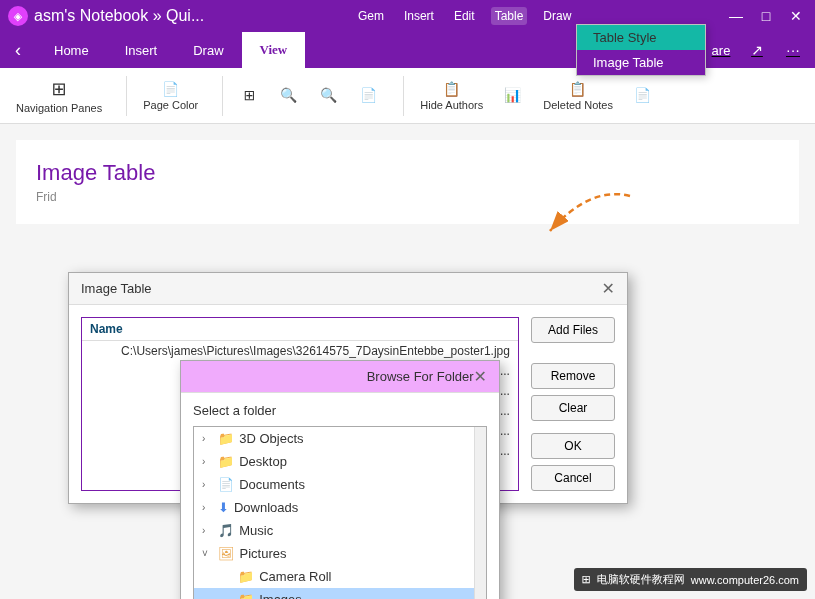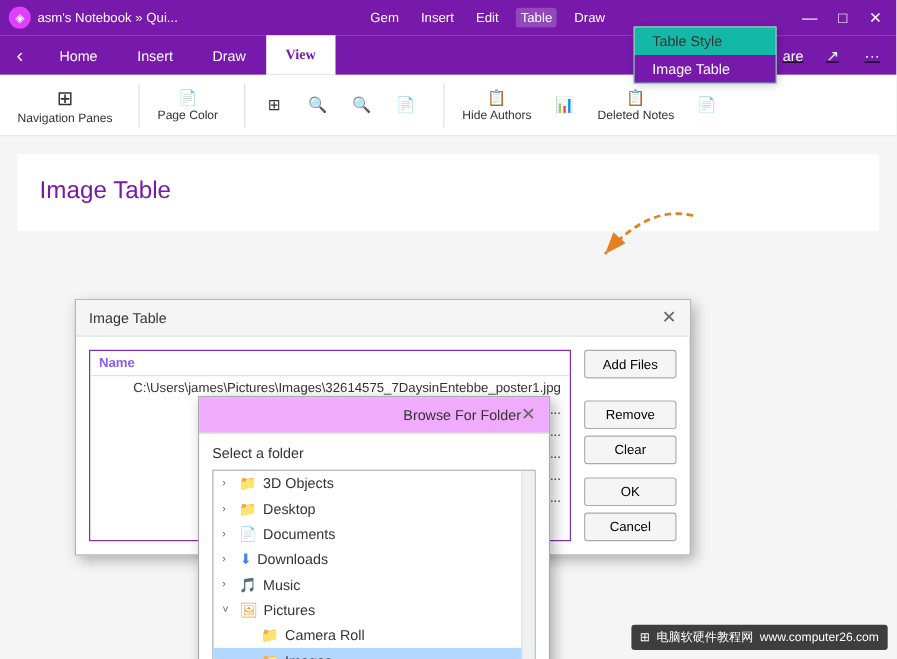"asm's Notebook » Qui..." .titlebar-title { font-size: 12px -> 16px }
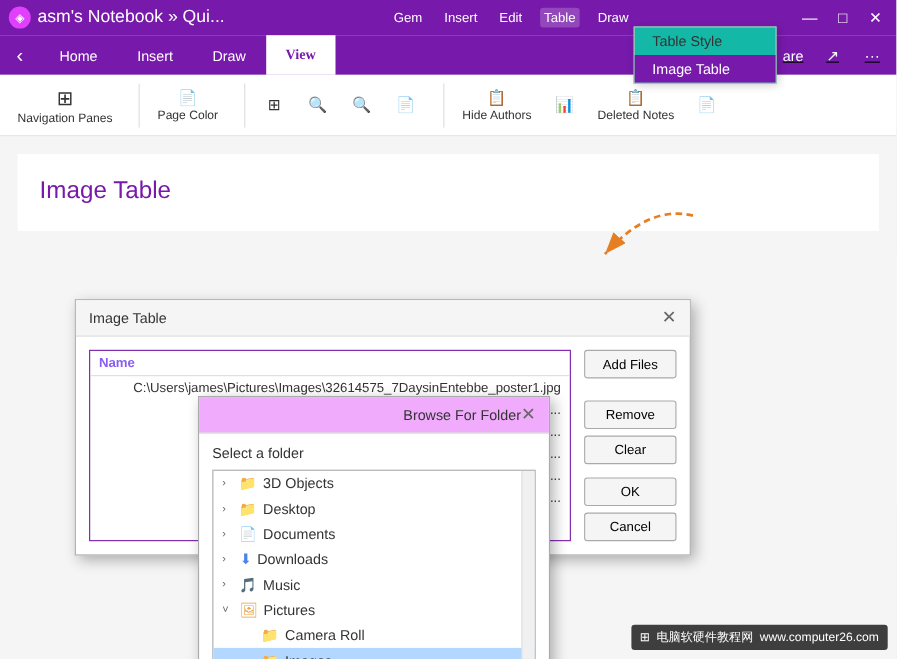"Frid" div.page-date { html: none -> <div>Frid</div> }
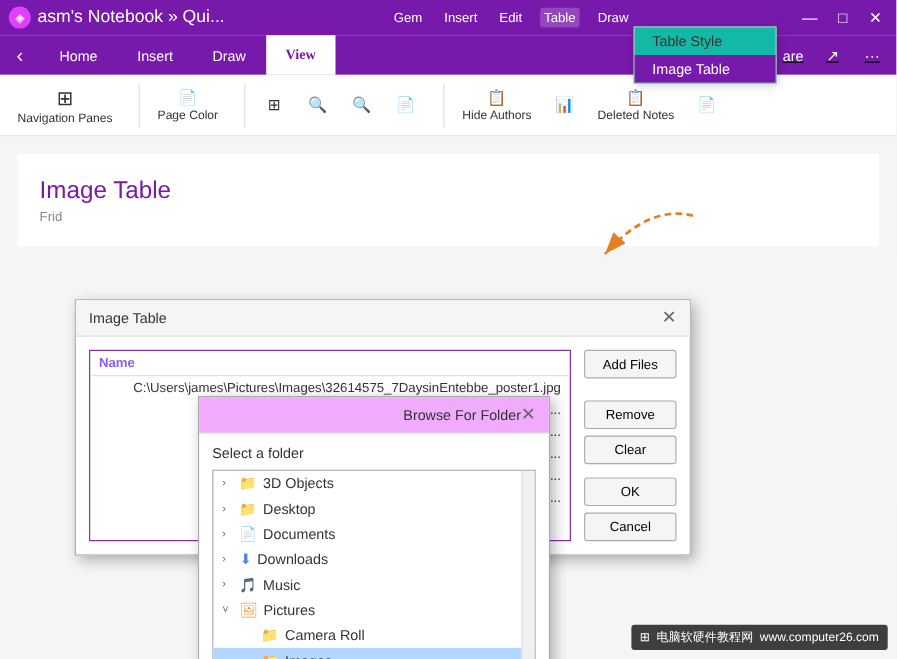"Name" .dialog-list-header { color: #8b5cf6 -> #0c4a6e }
